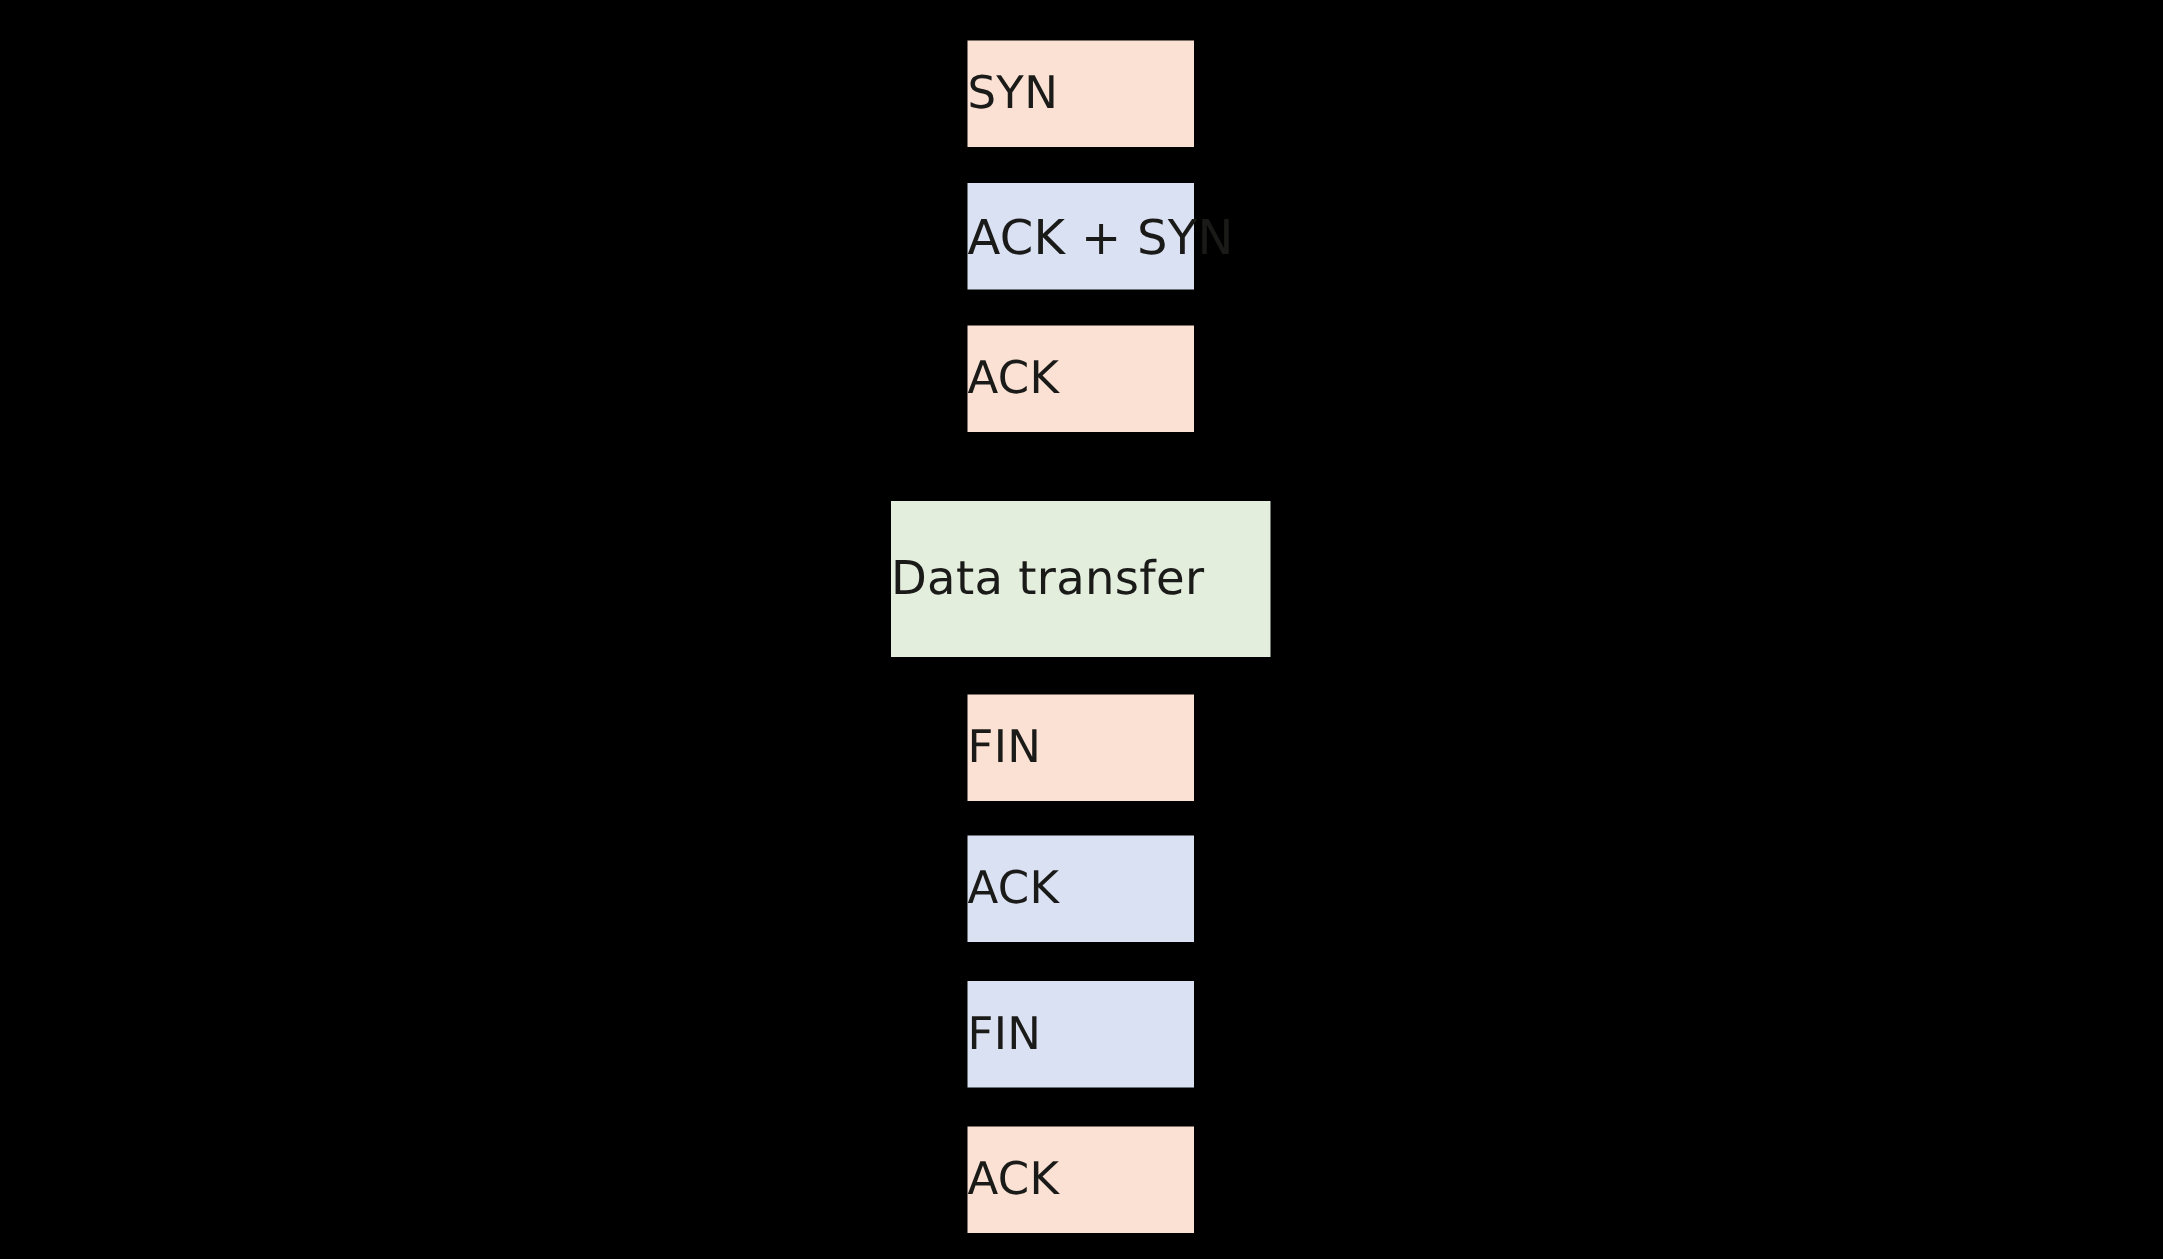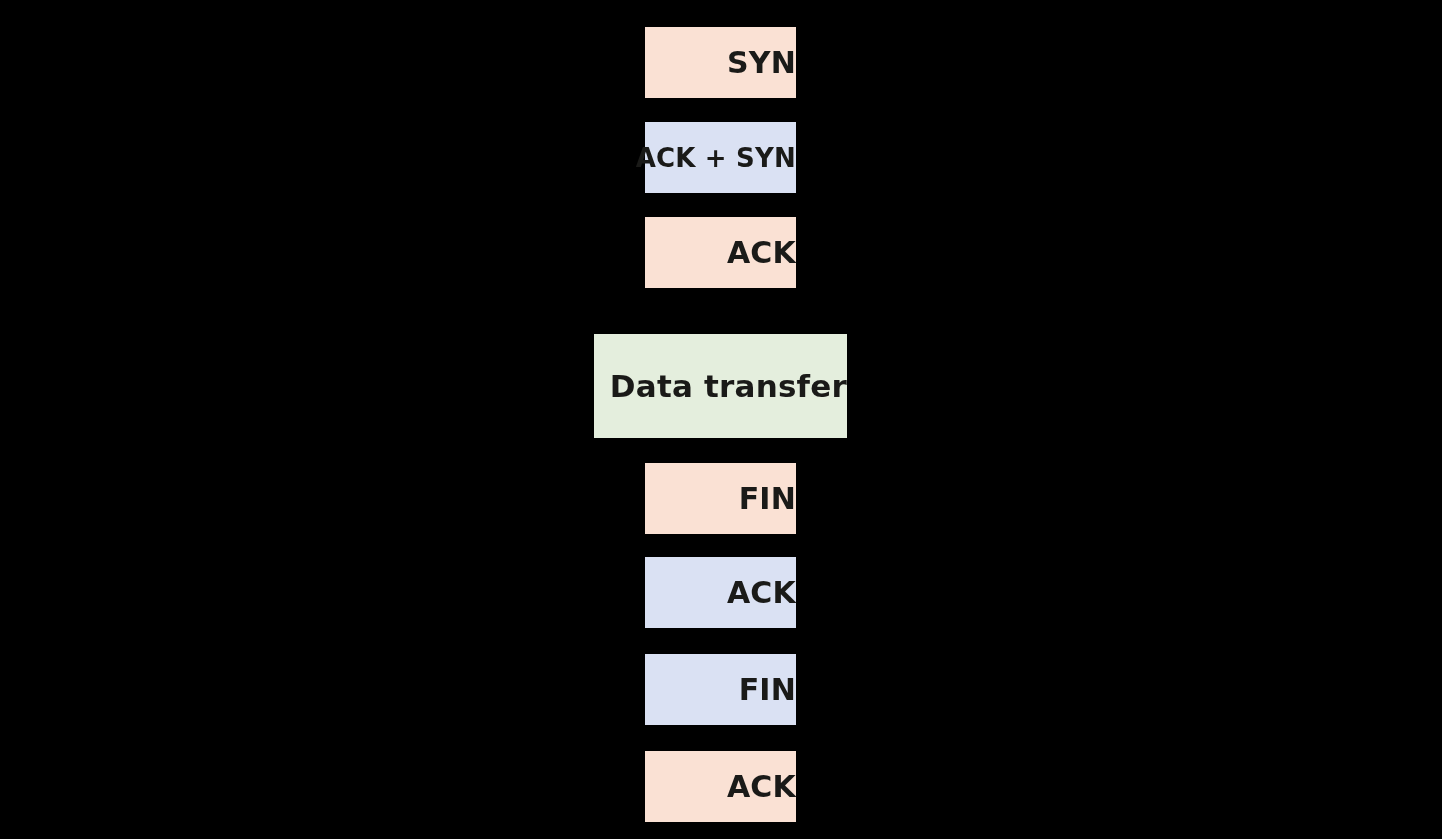"SYN" .msg-box { font-weight: 700 -> 400; justify-content: flex-end -> flex-start }
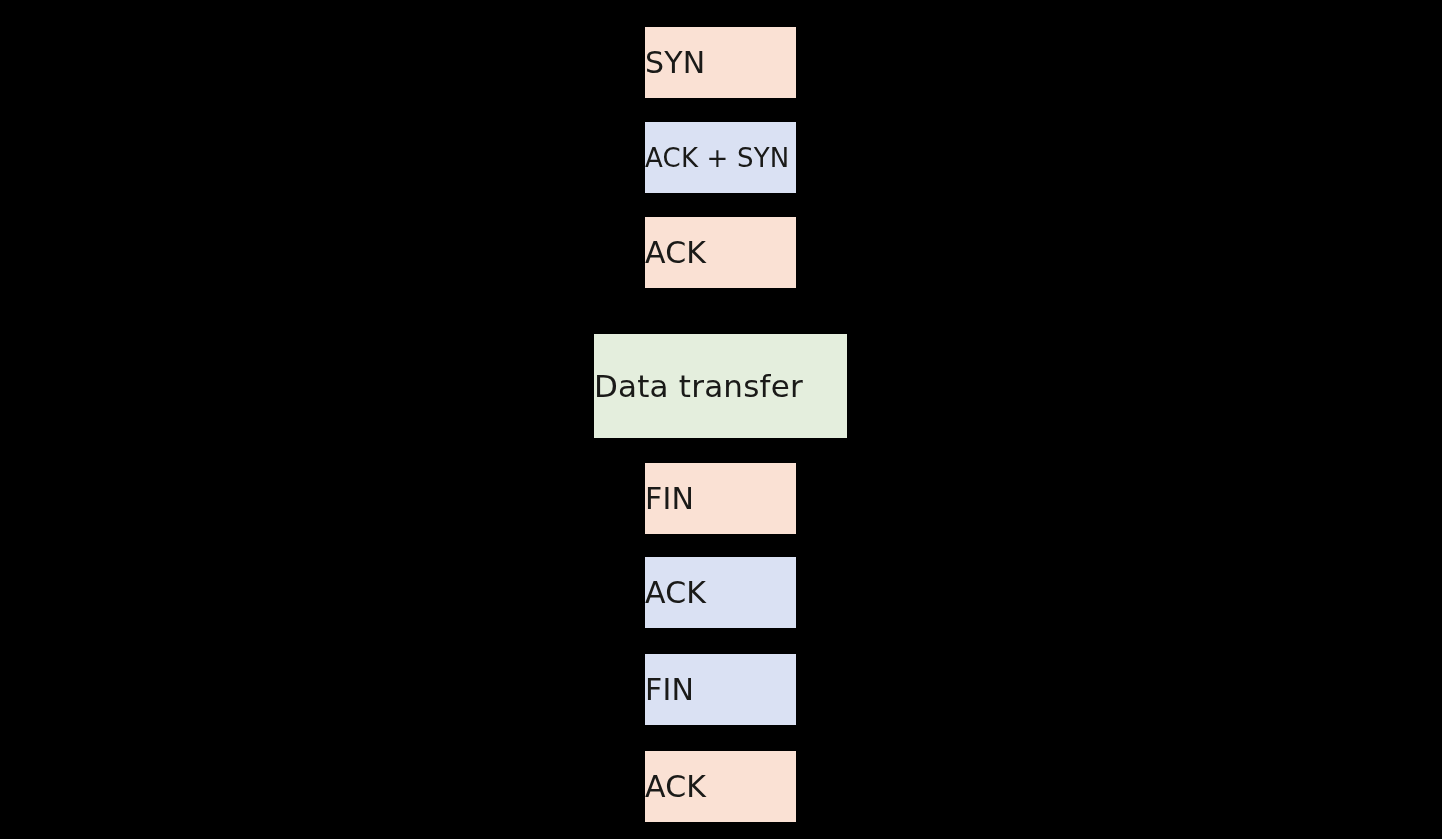"ACK + SYN" .box-acksyn { font-size: 26px -> 32px }
